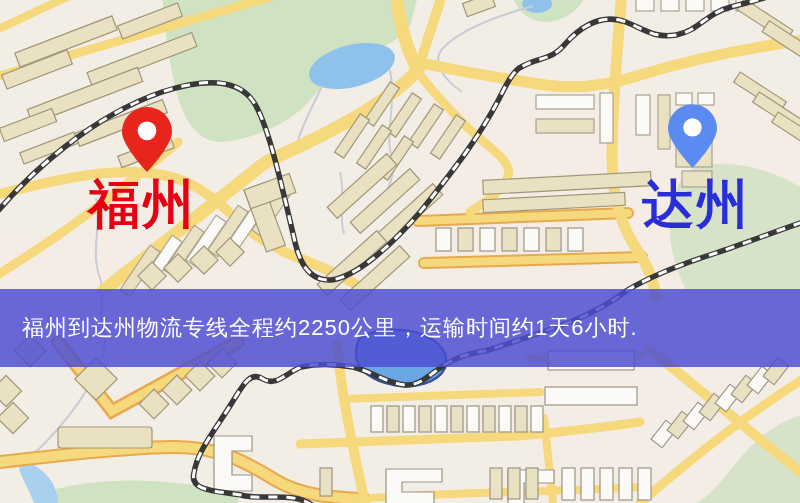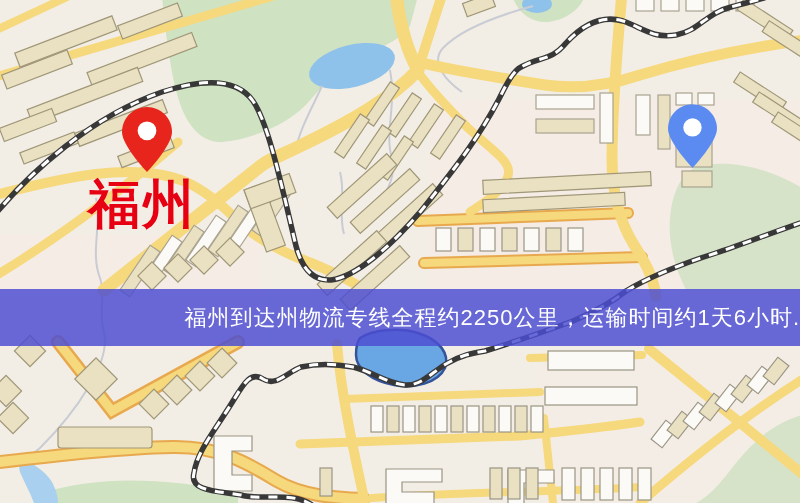"达州" div.place-label { html: none -> <div>达州</div> }
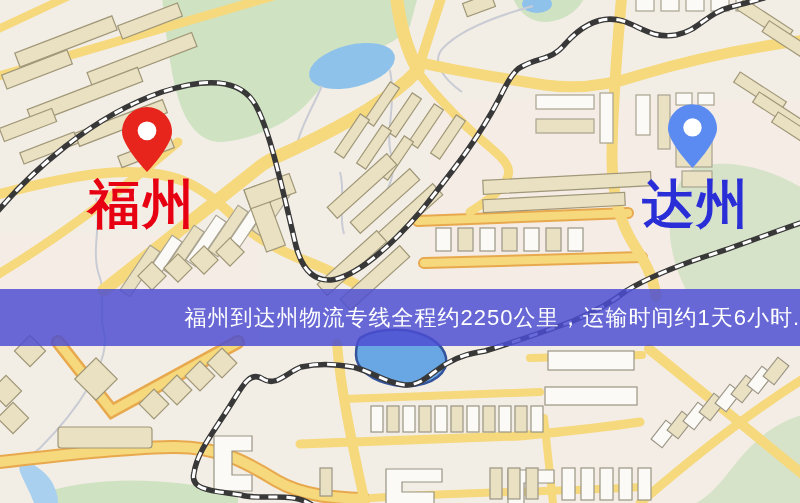"福州到达州物流专线全程约2250公里，运输时间约1天6小时." .banner { height: 57px -> 78px; justify-content: flex-end -> none }
